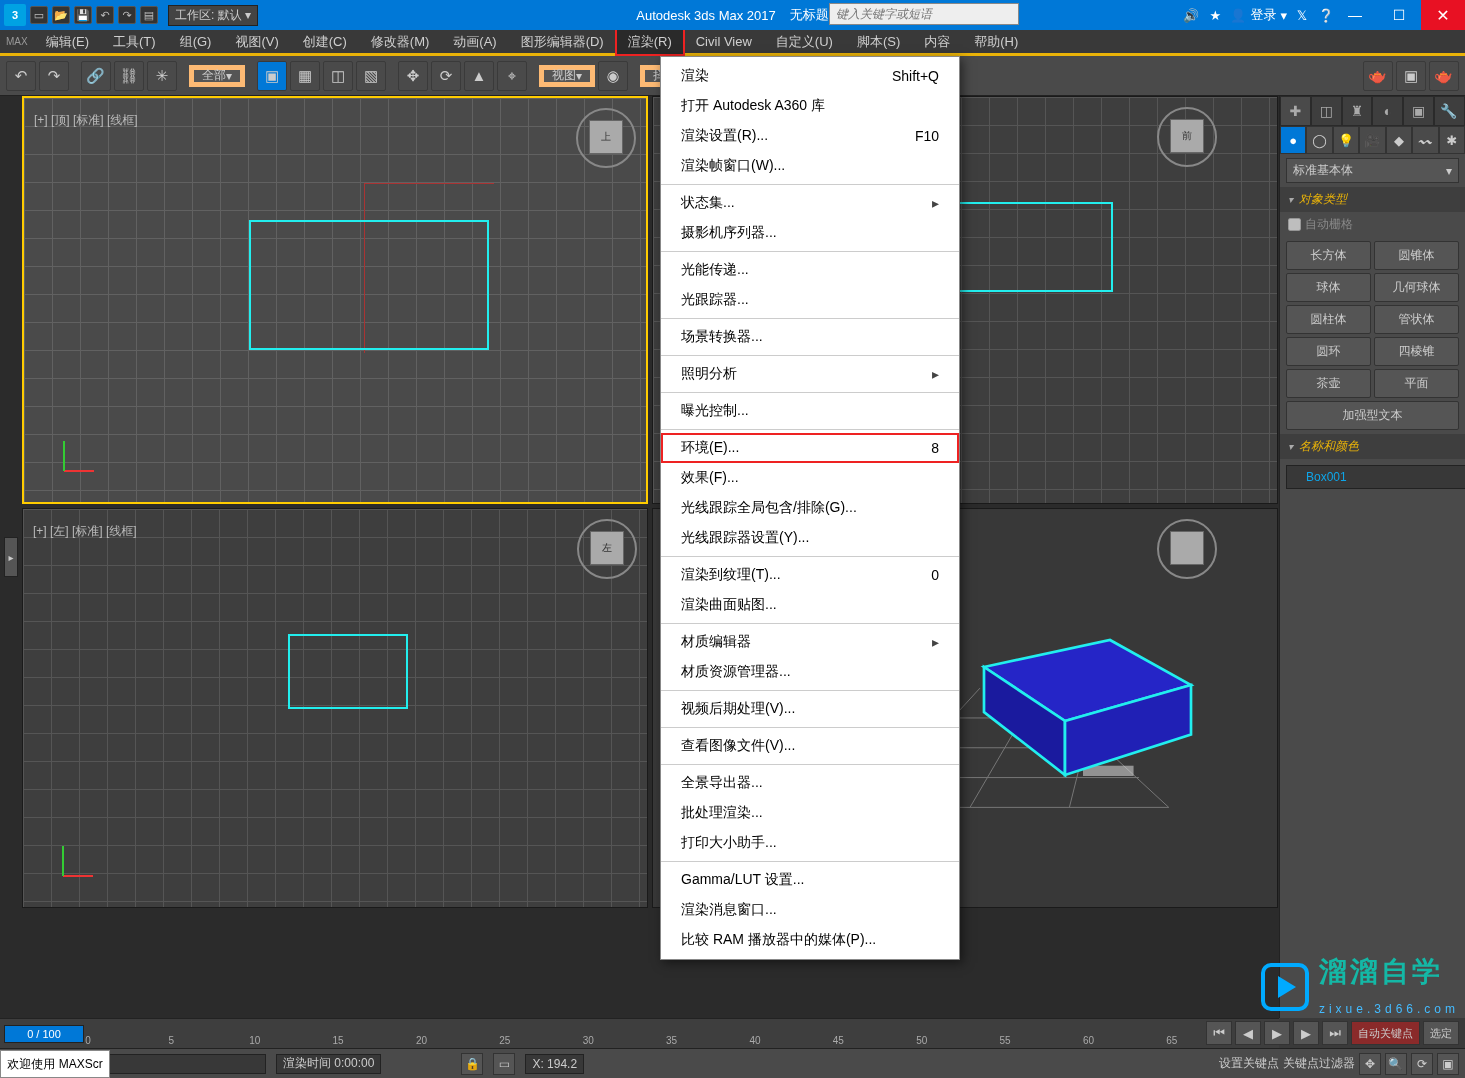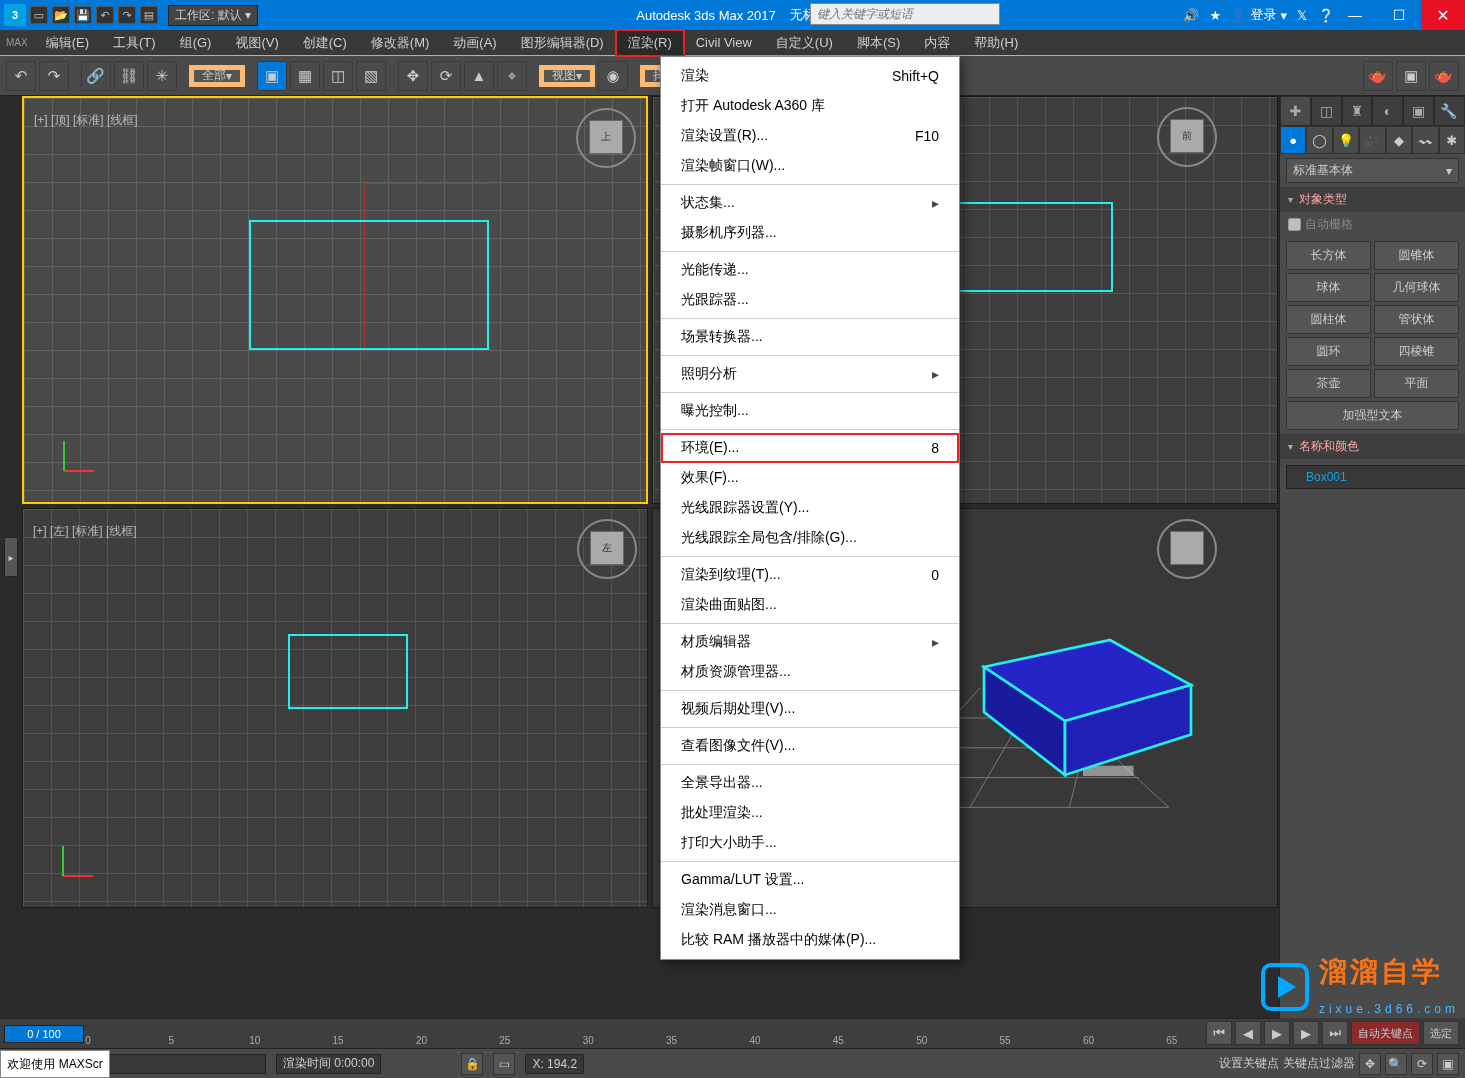"键入关键字或短语" .titlebar .search { left: 810px -> 829px }
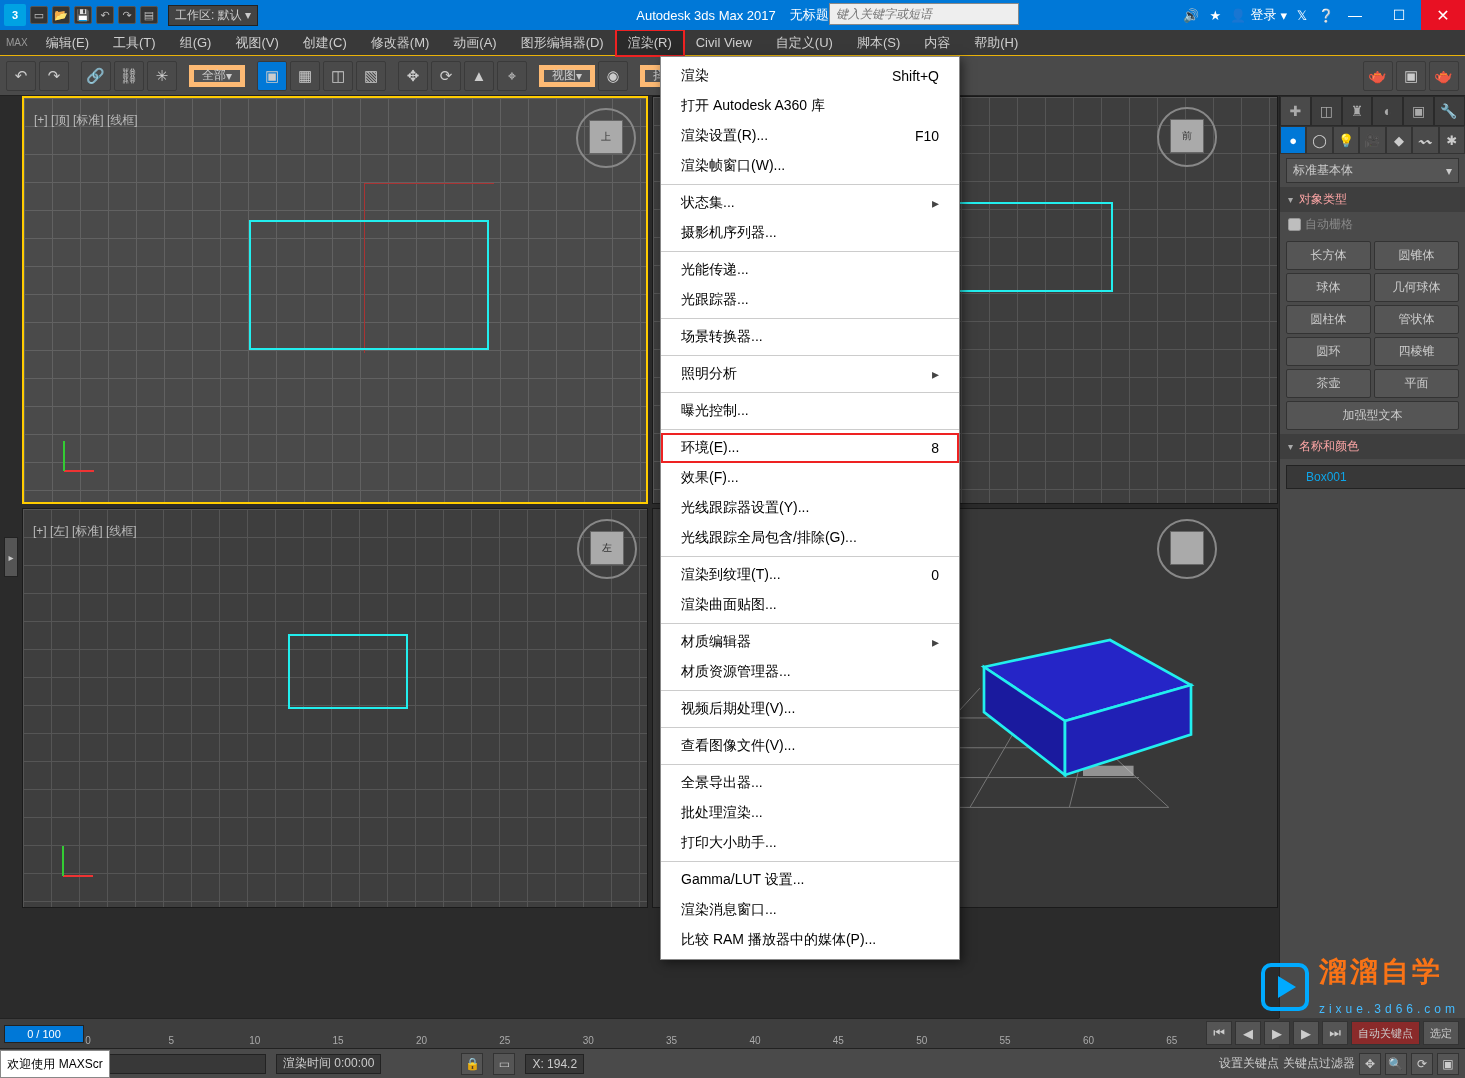"MAX" .menubar { border-bottom: 1px solid #eab308 -> 3px solid #eab308 }
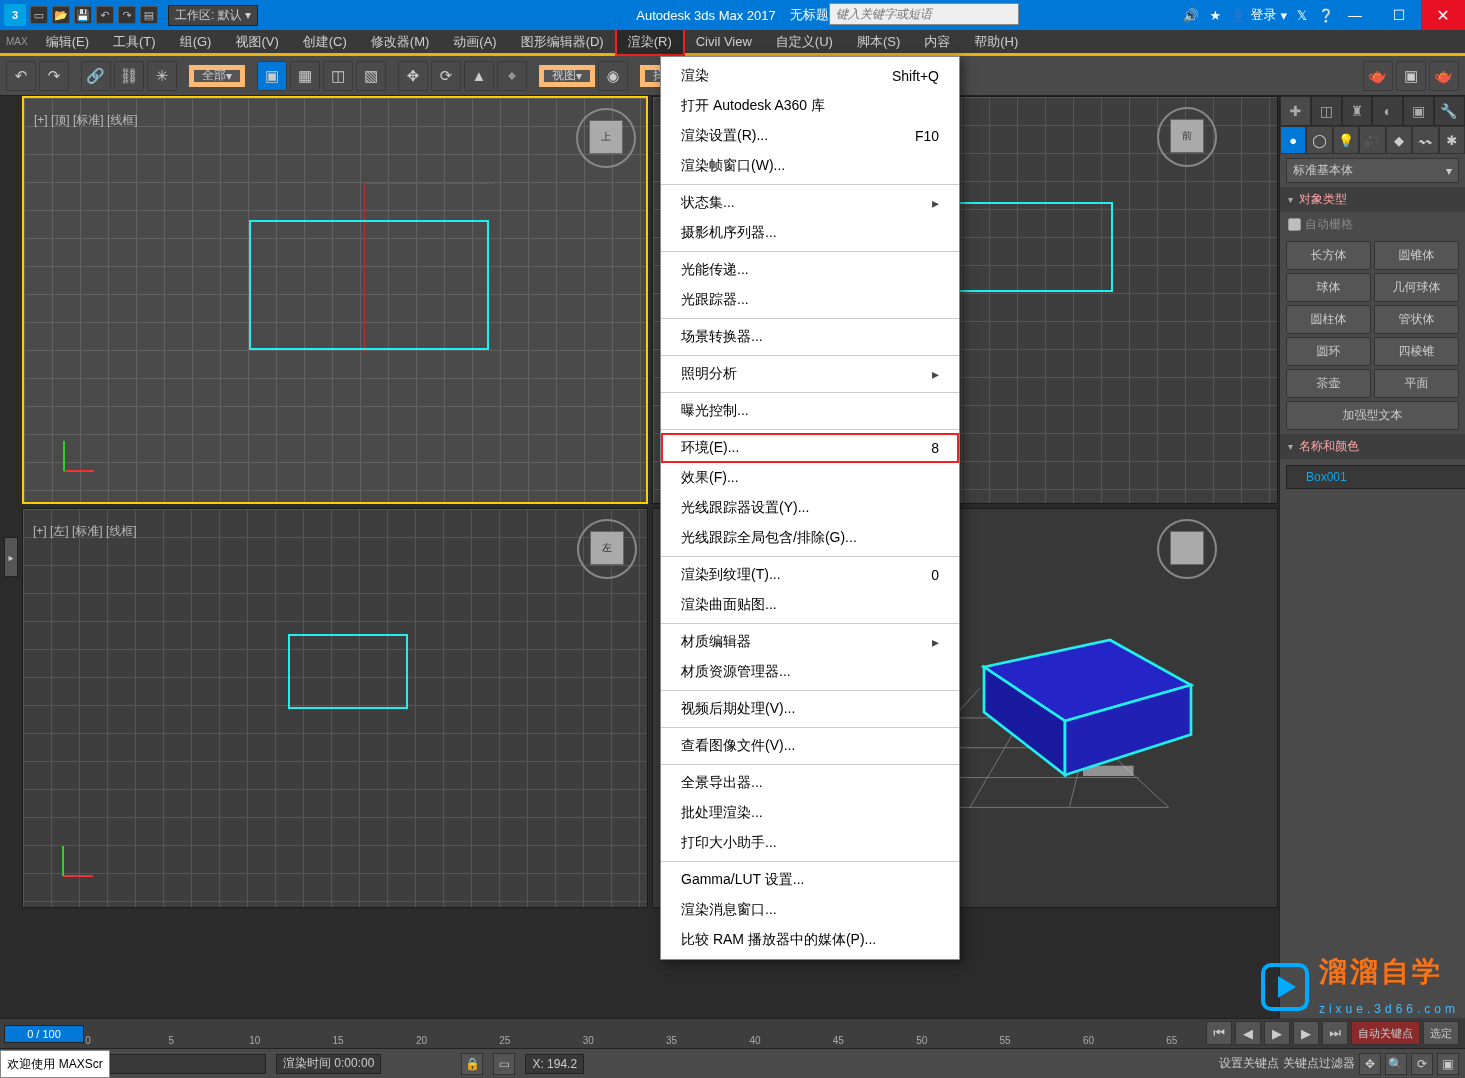"对象类型" .cmdpanel .rollout-hdr { color: #fca5a5 -> #eab308; font-style: none -> italic }
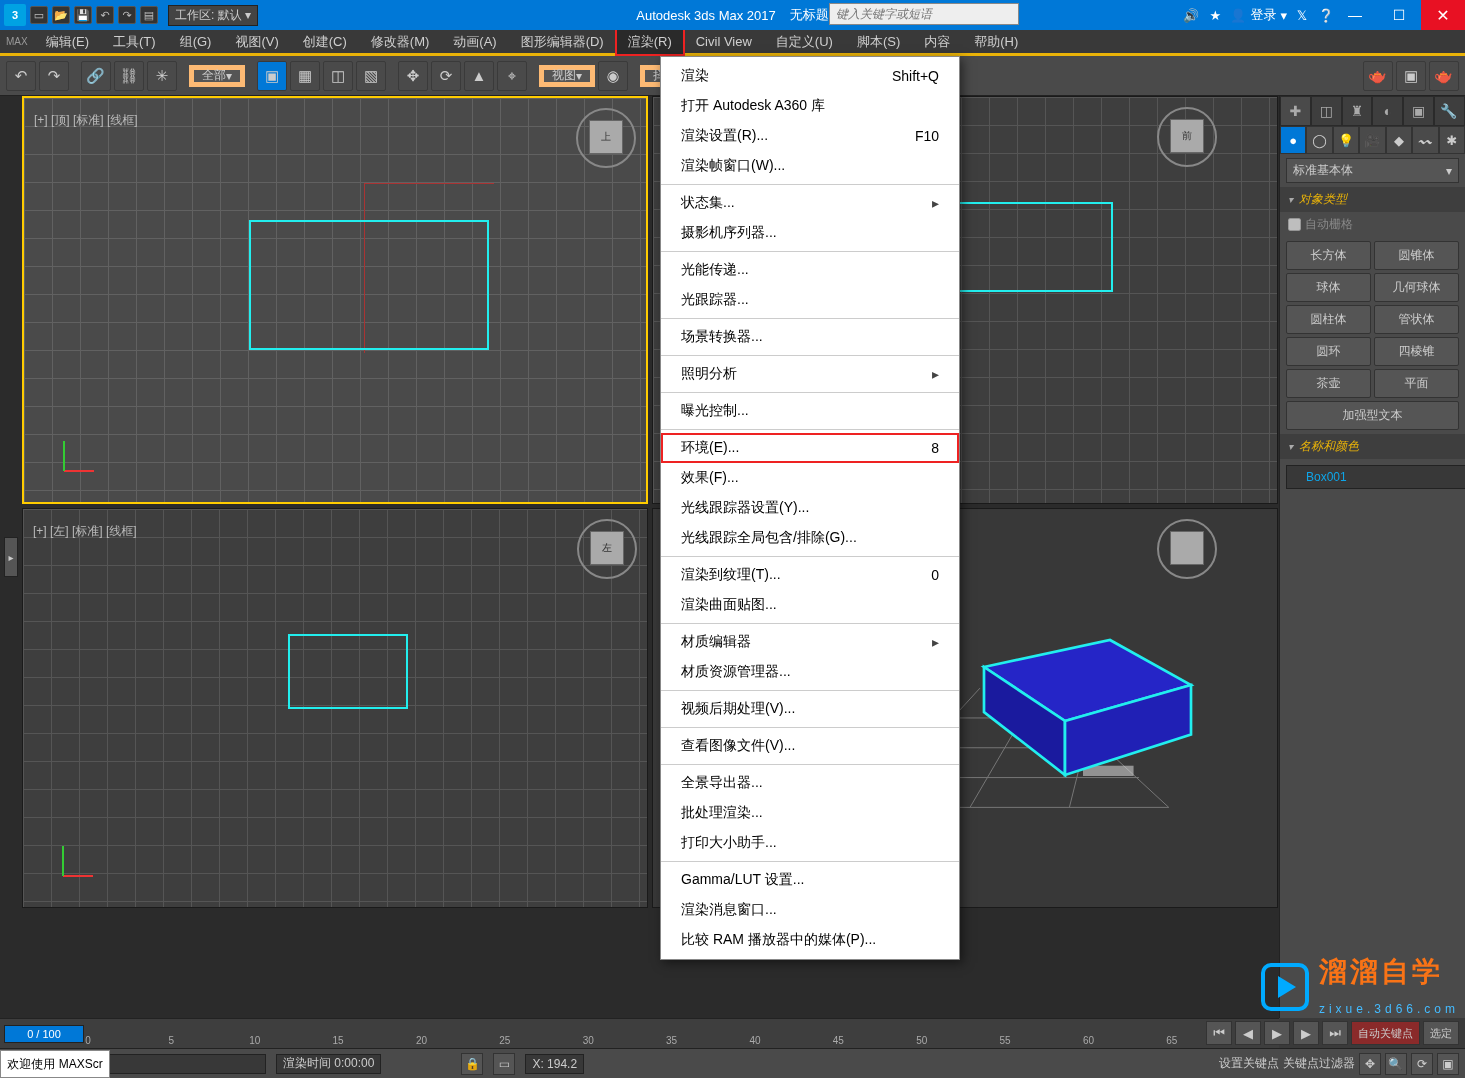"光线跟踪器设置(Y)..." div.rmi { order: before "光线跟踪全局包含/排除(G)..." -> after "光线跟踪全局包含/排除(G)..." }
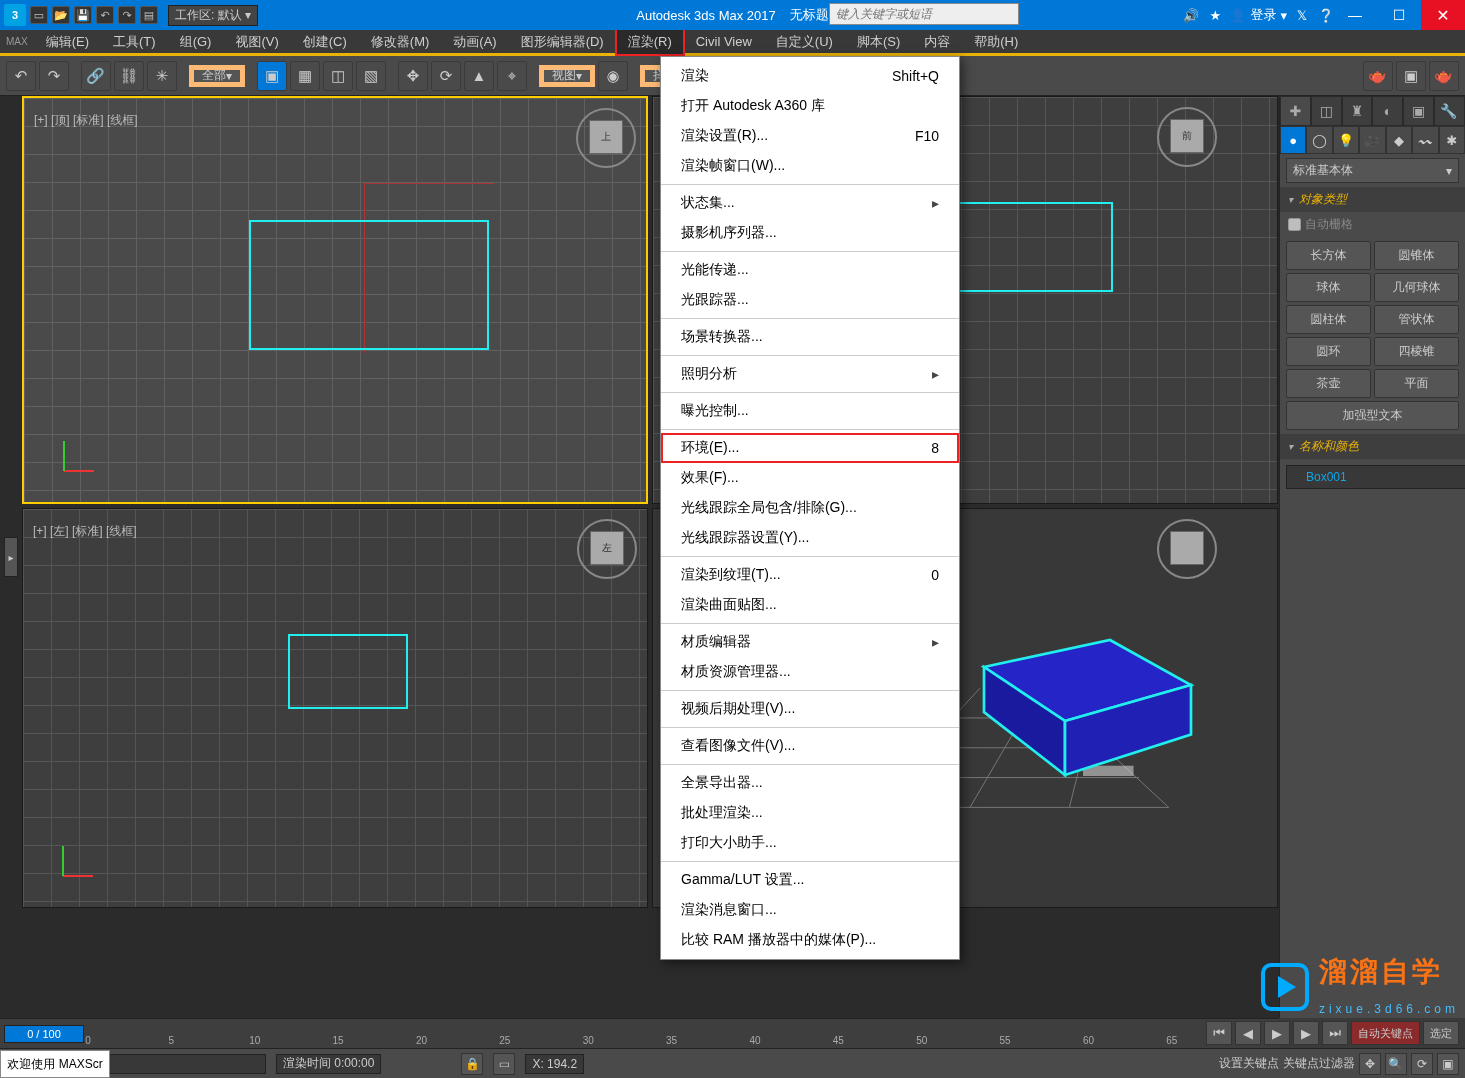"溜溜自学" .watermark .txt { color: #f97316 -> #14b8a6 }
